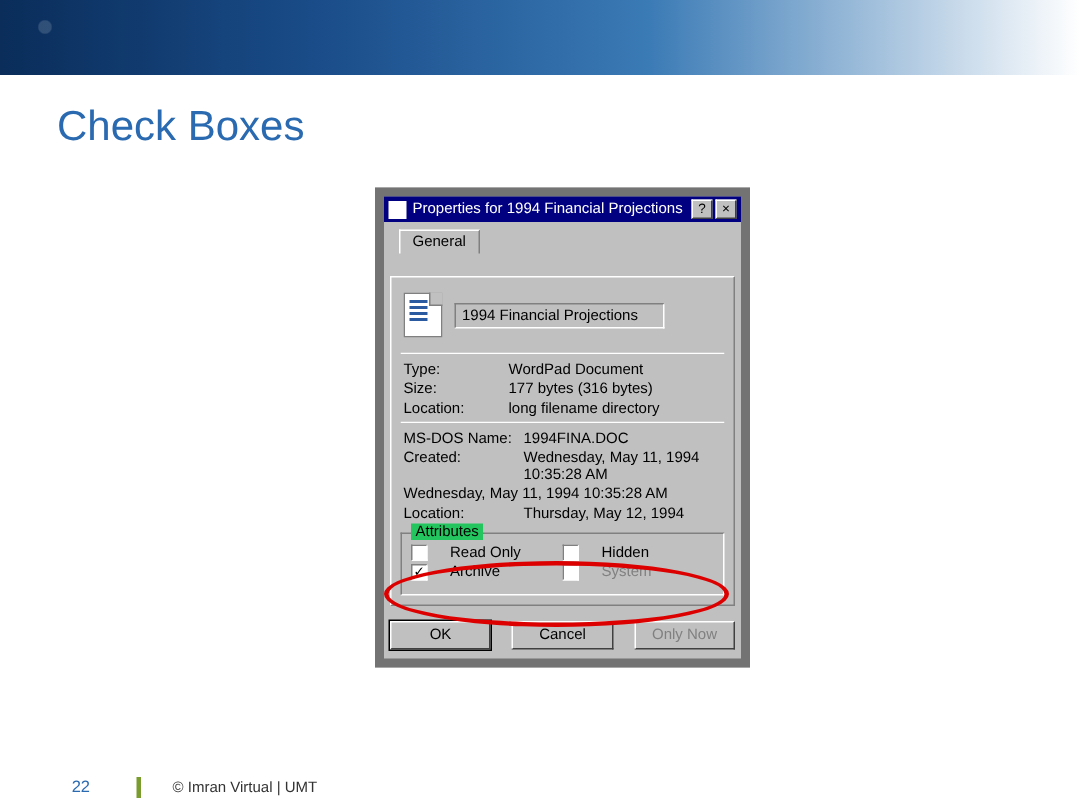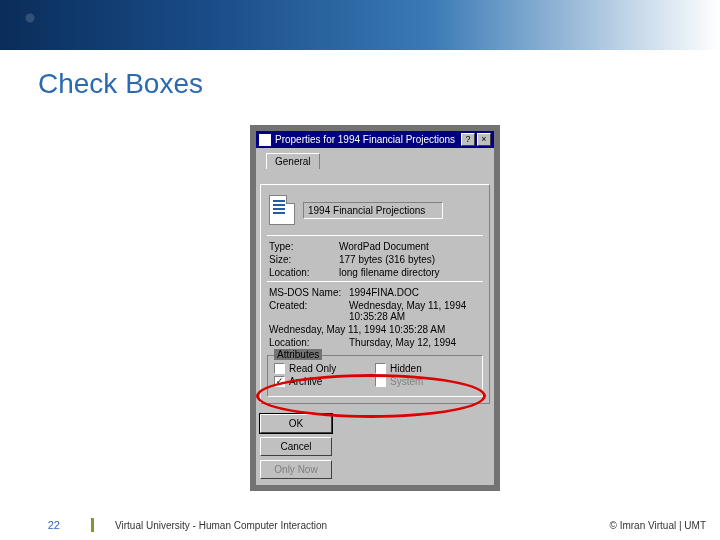"Attributes" .group-title { background: #737373 -> #22c55e }
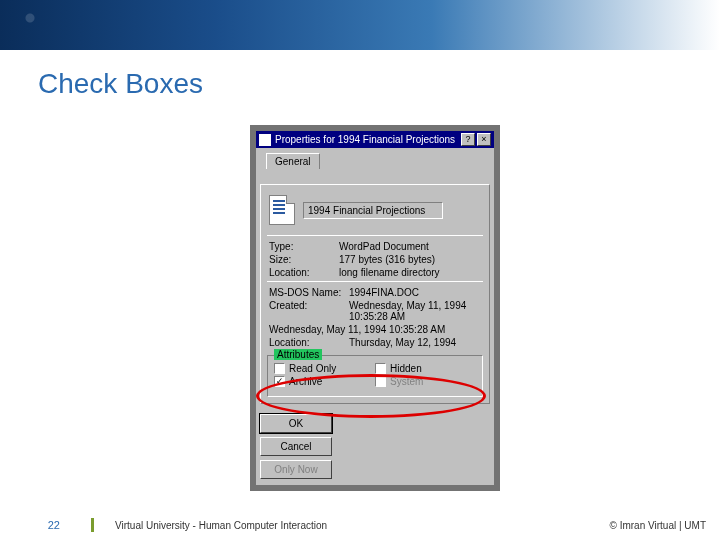"Read Only" .chk { gap: 4px -> 15px }
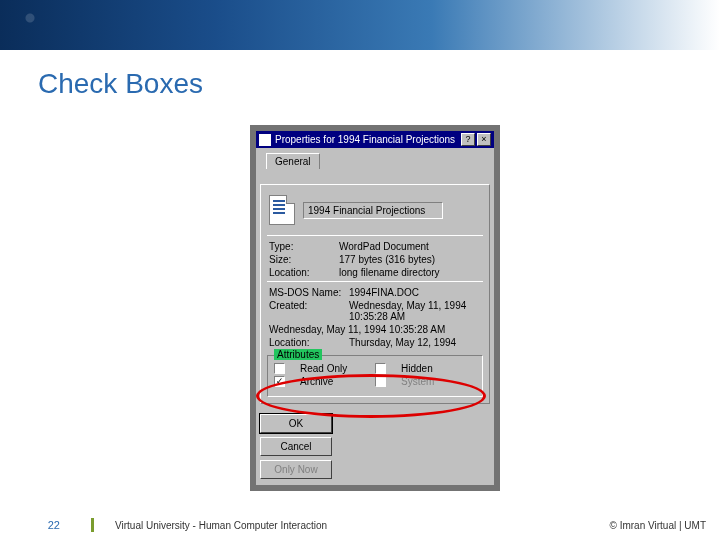"OK" .btnrow { flex-direction: column -> none; gap: 4px -> 14px }
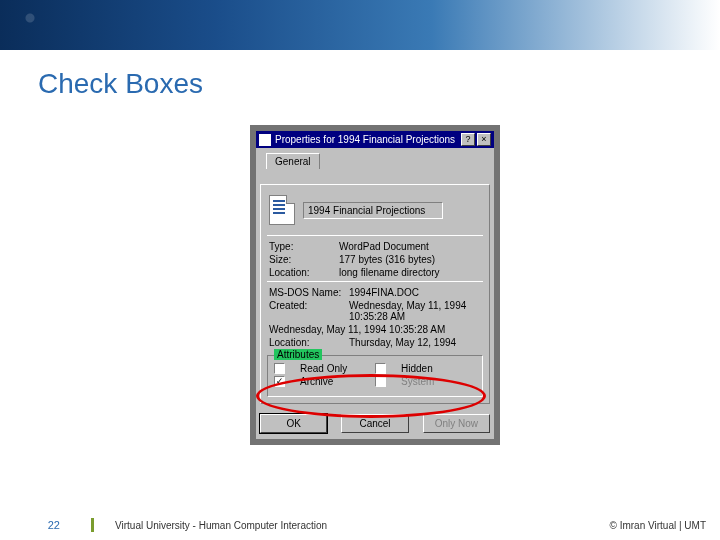"Virtual University - Human Computer" span.foot-center { html: <span>Virtual University - Human Computer Interaction</span> -> none }
